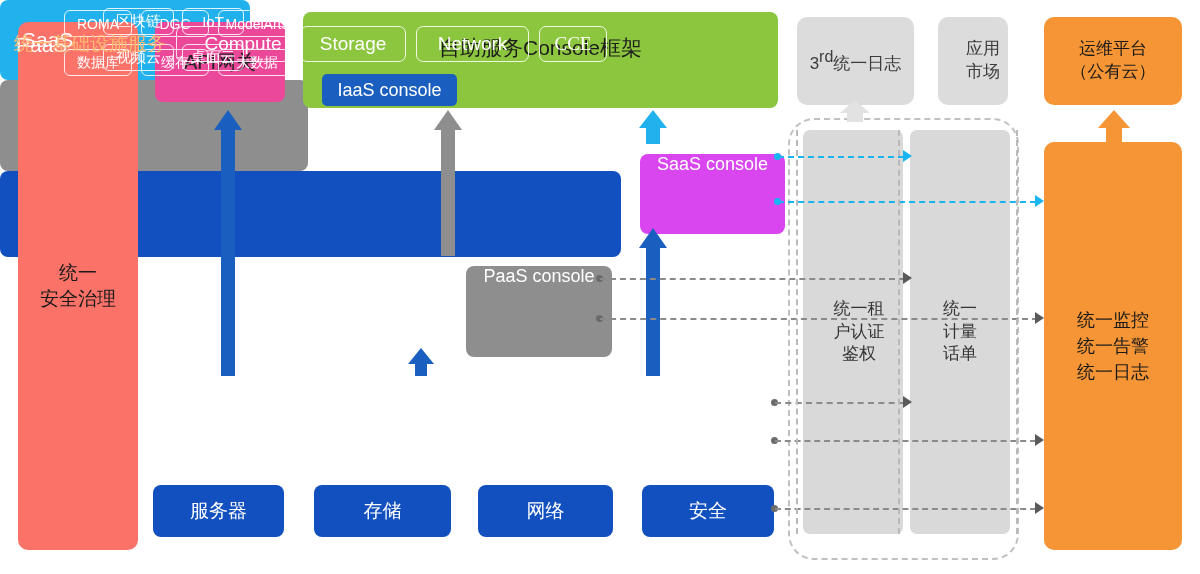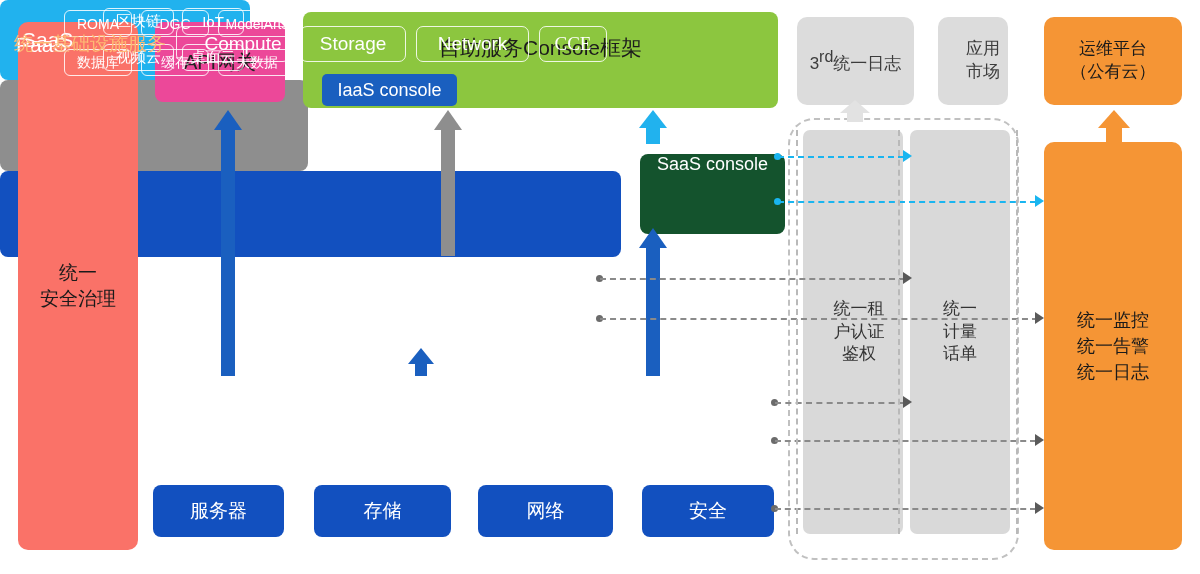"SaaS console" .chip.saas { background: #14532d -> #d946ef }
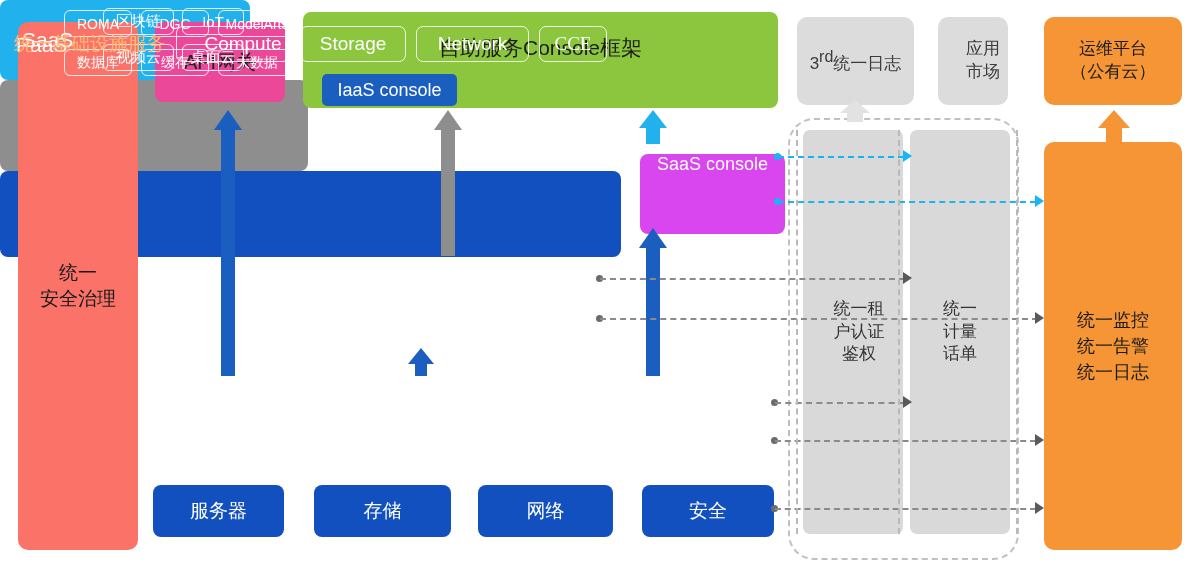"PaaS console" div.chip { html: none -> <div>PaaS console</div> }
